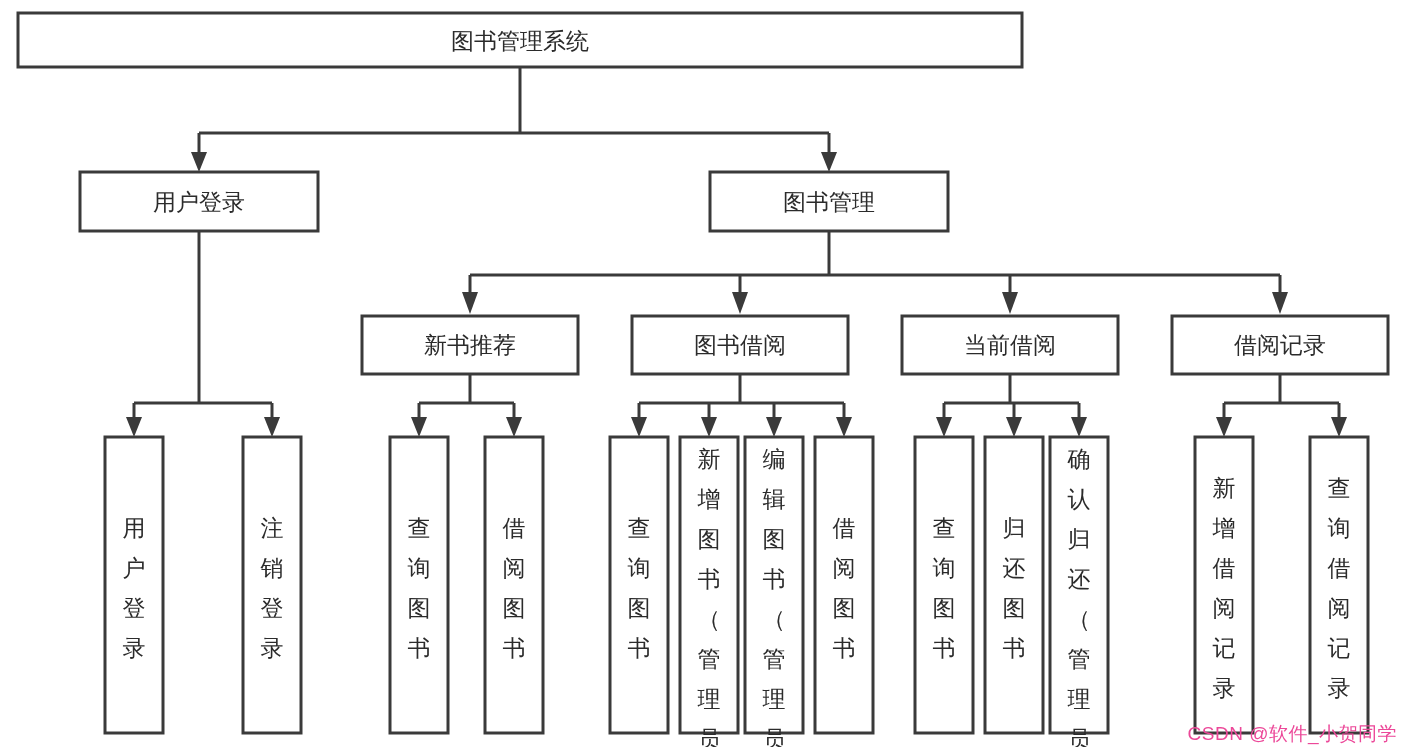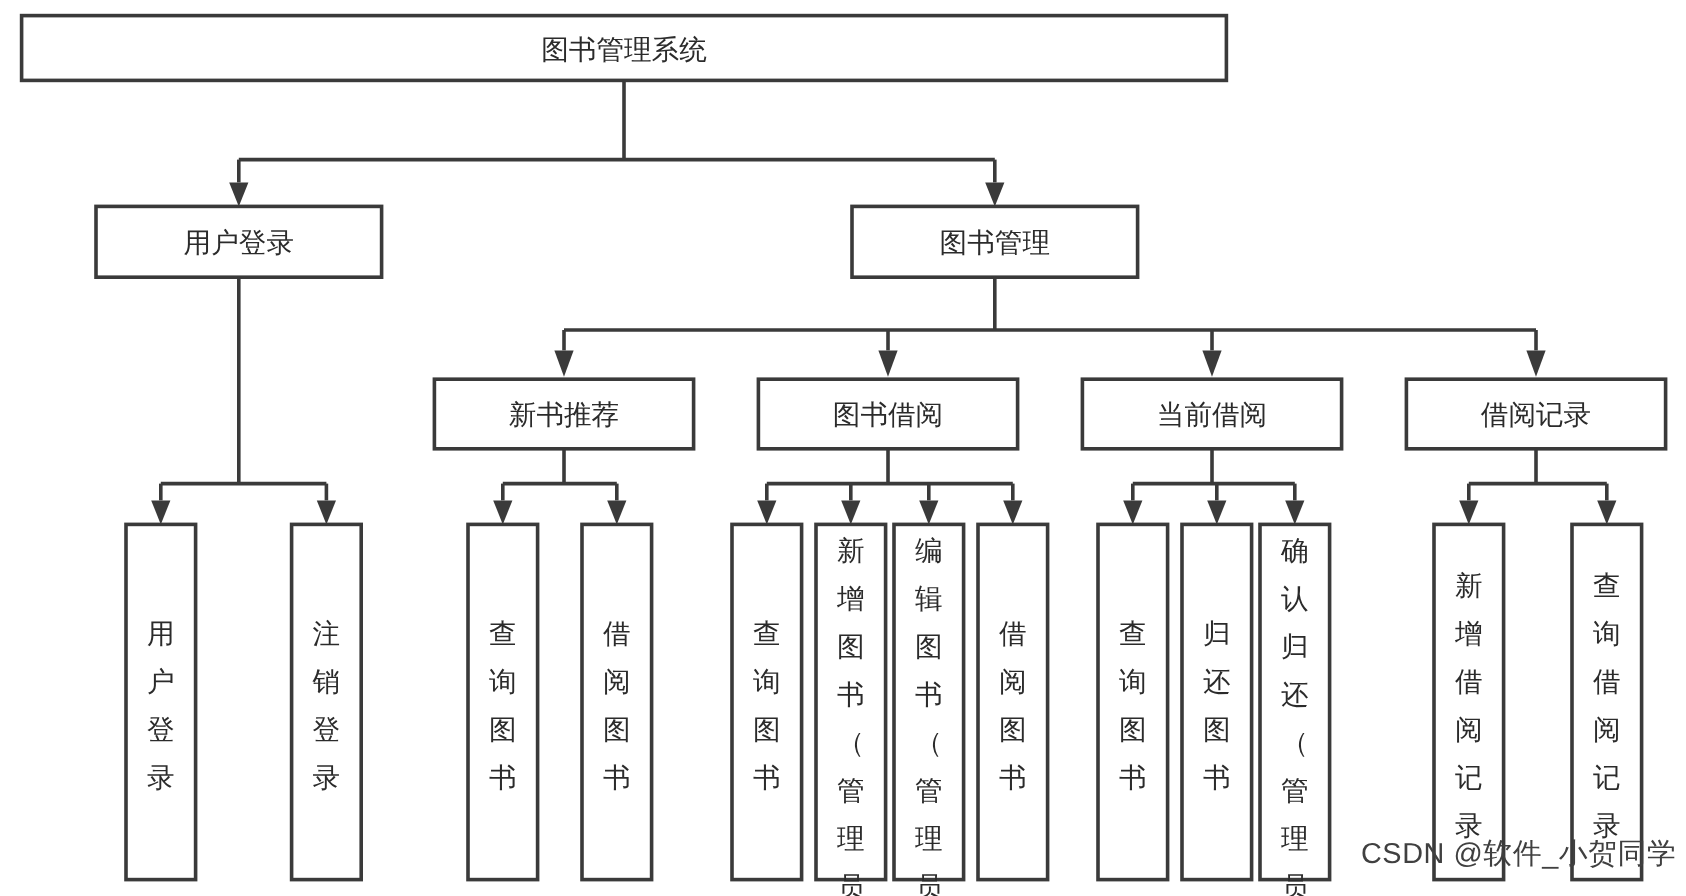"CSDN @软件_小贺同学" .watermark { bottom: 20px -> 0; color: #404040 -> #ec4899; font-size: 24px -> 19px }
